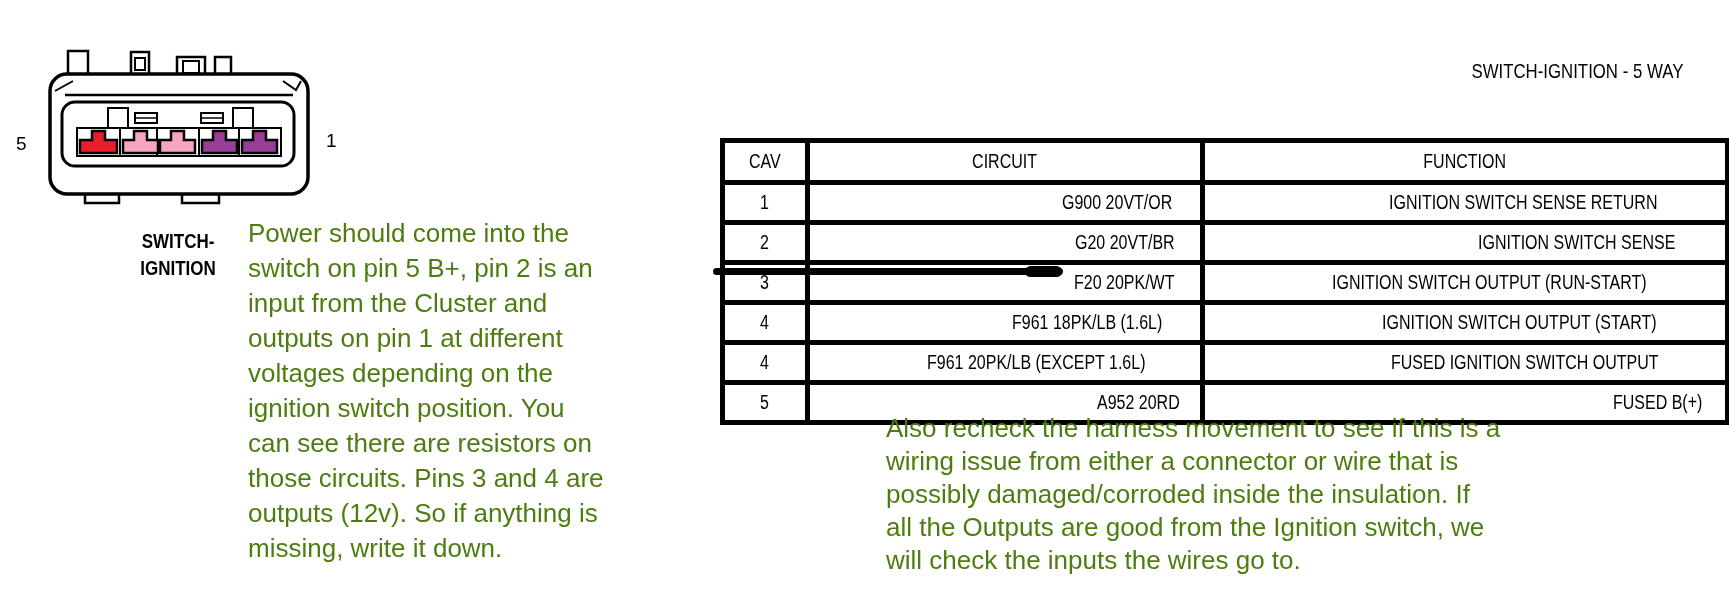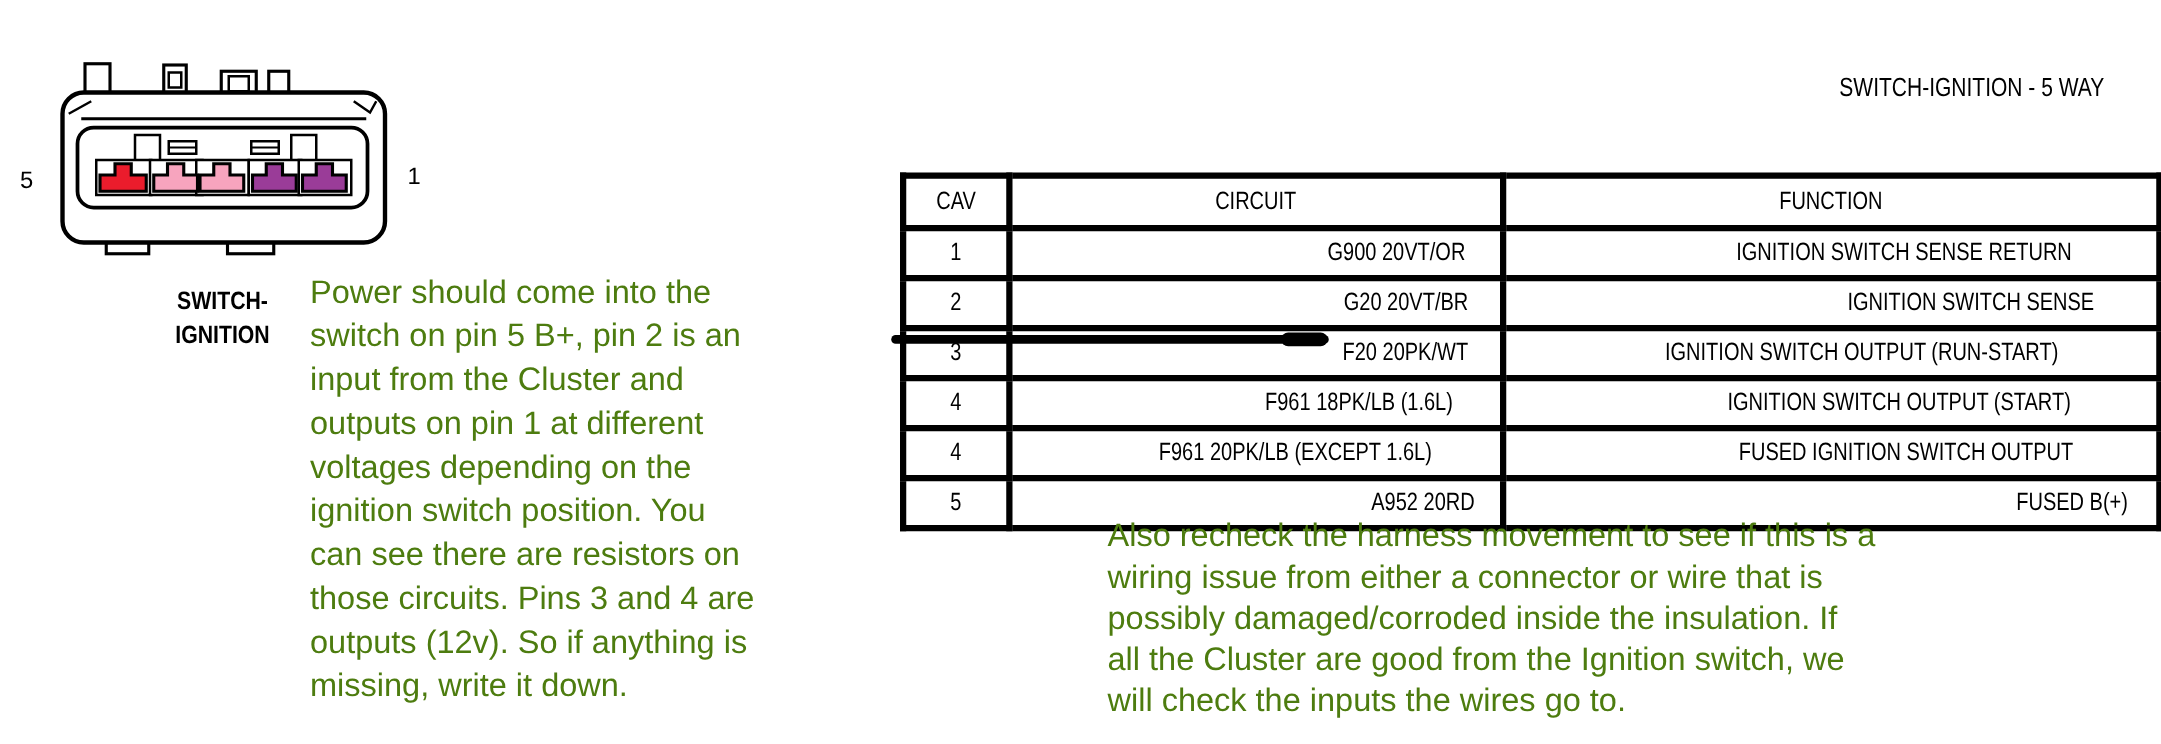"Also recheck the harness movement" div.par { text: Cluster -> Outputs }
